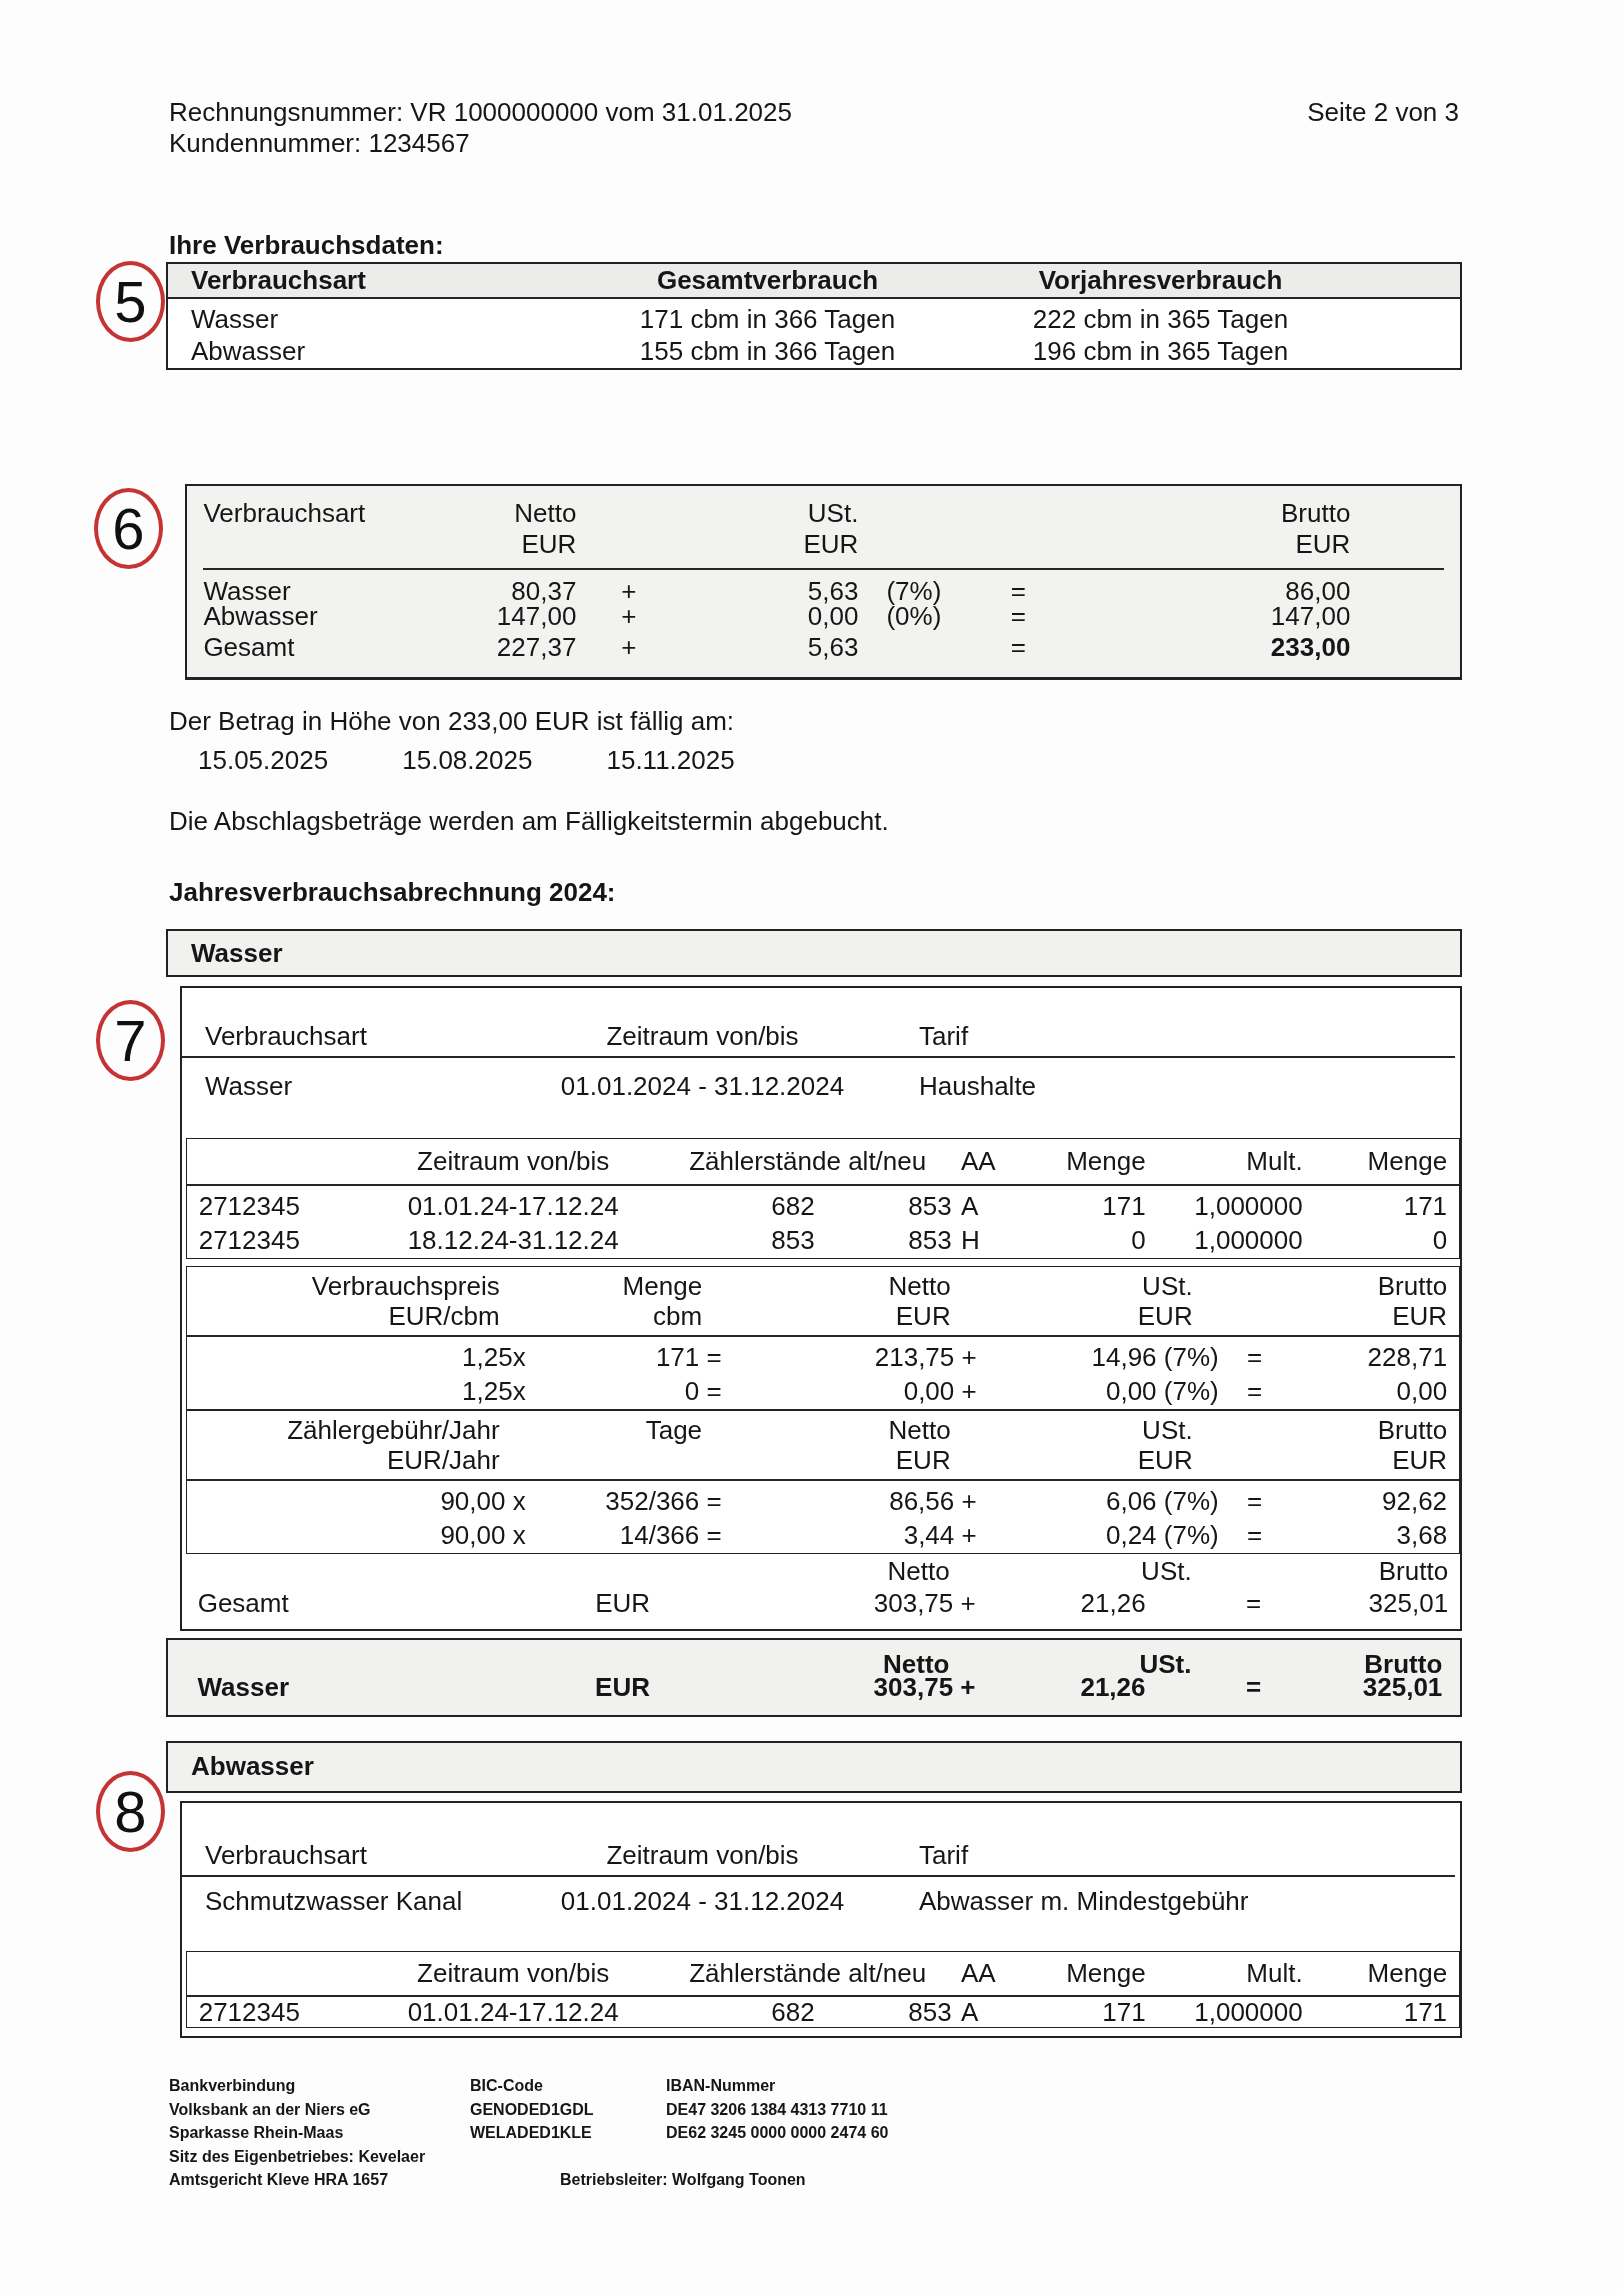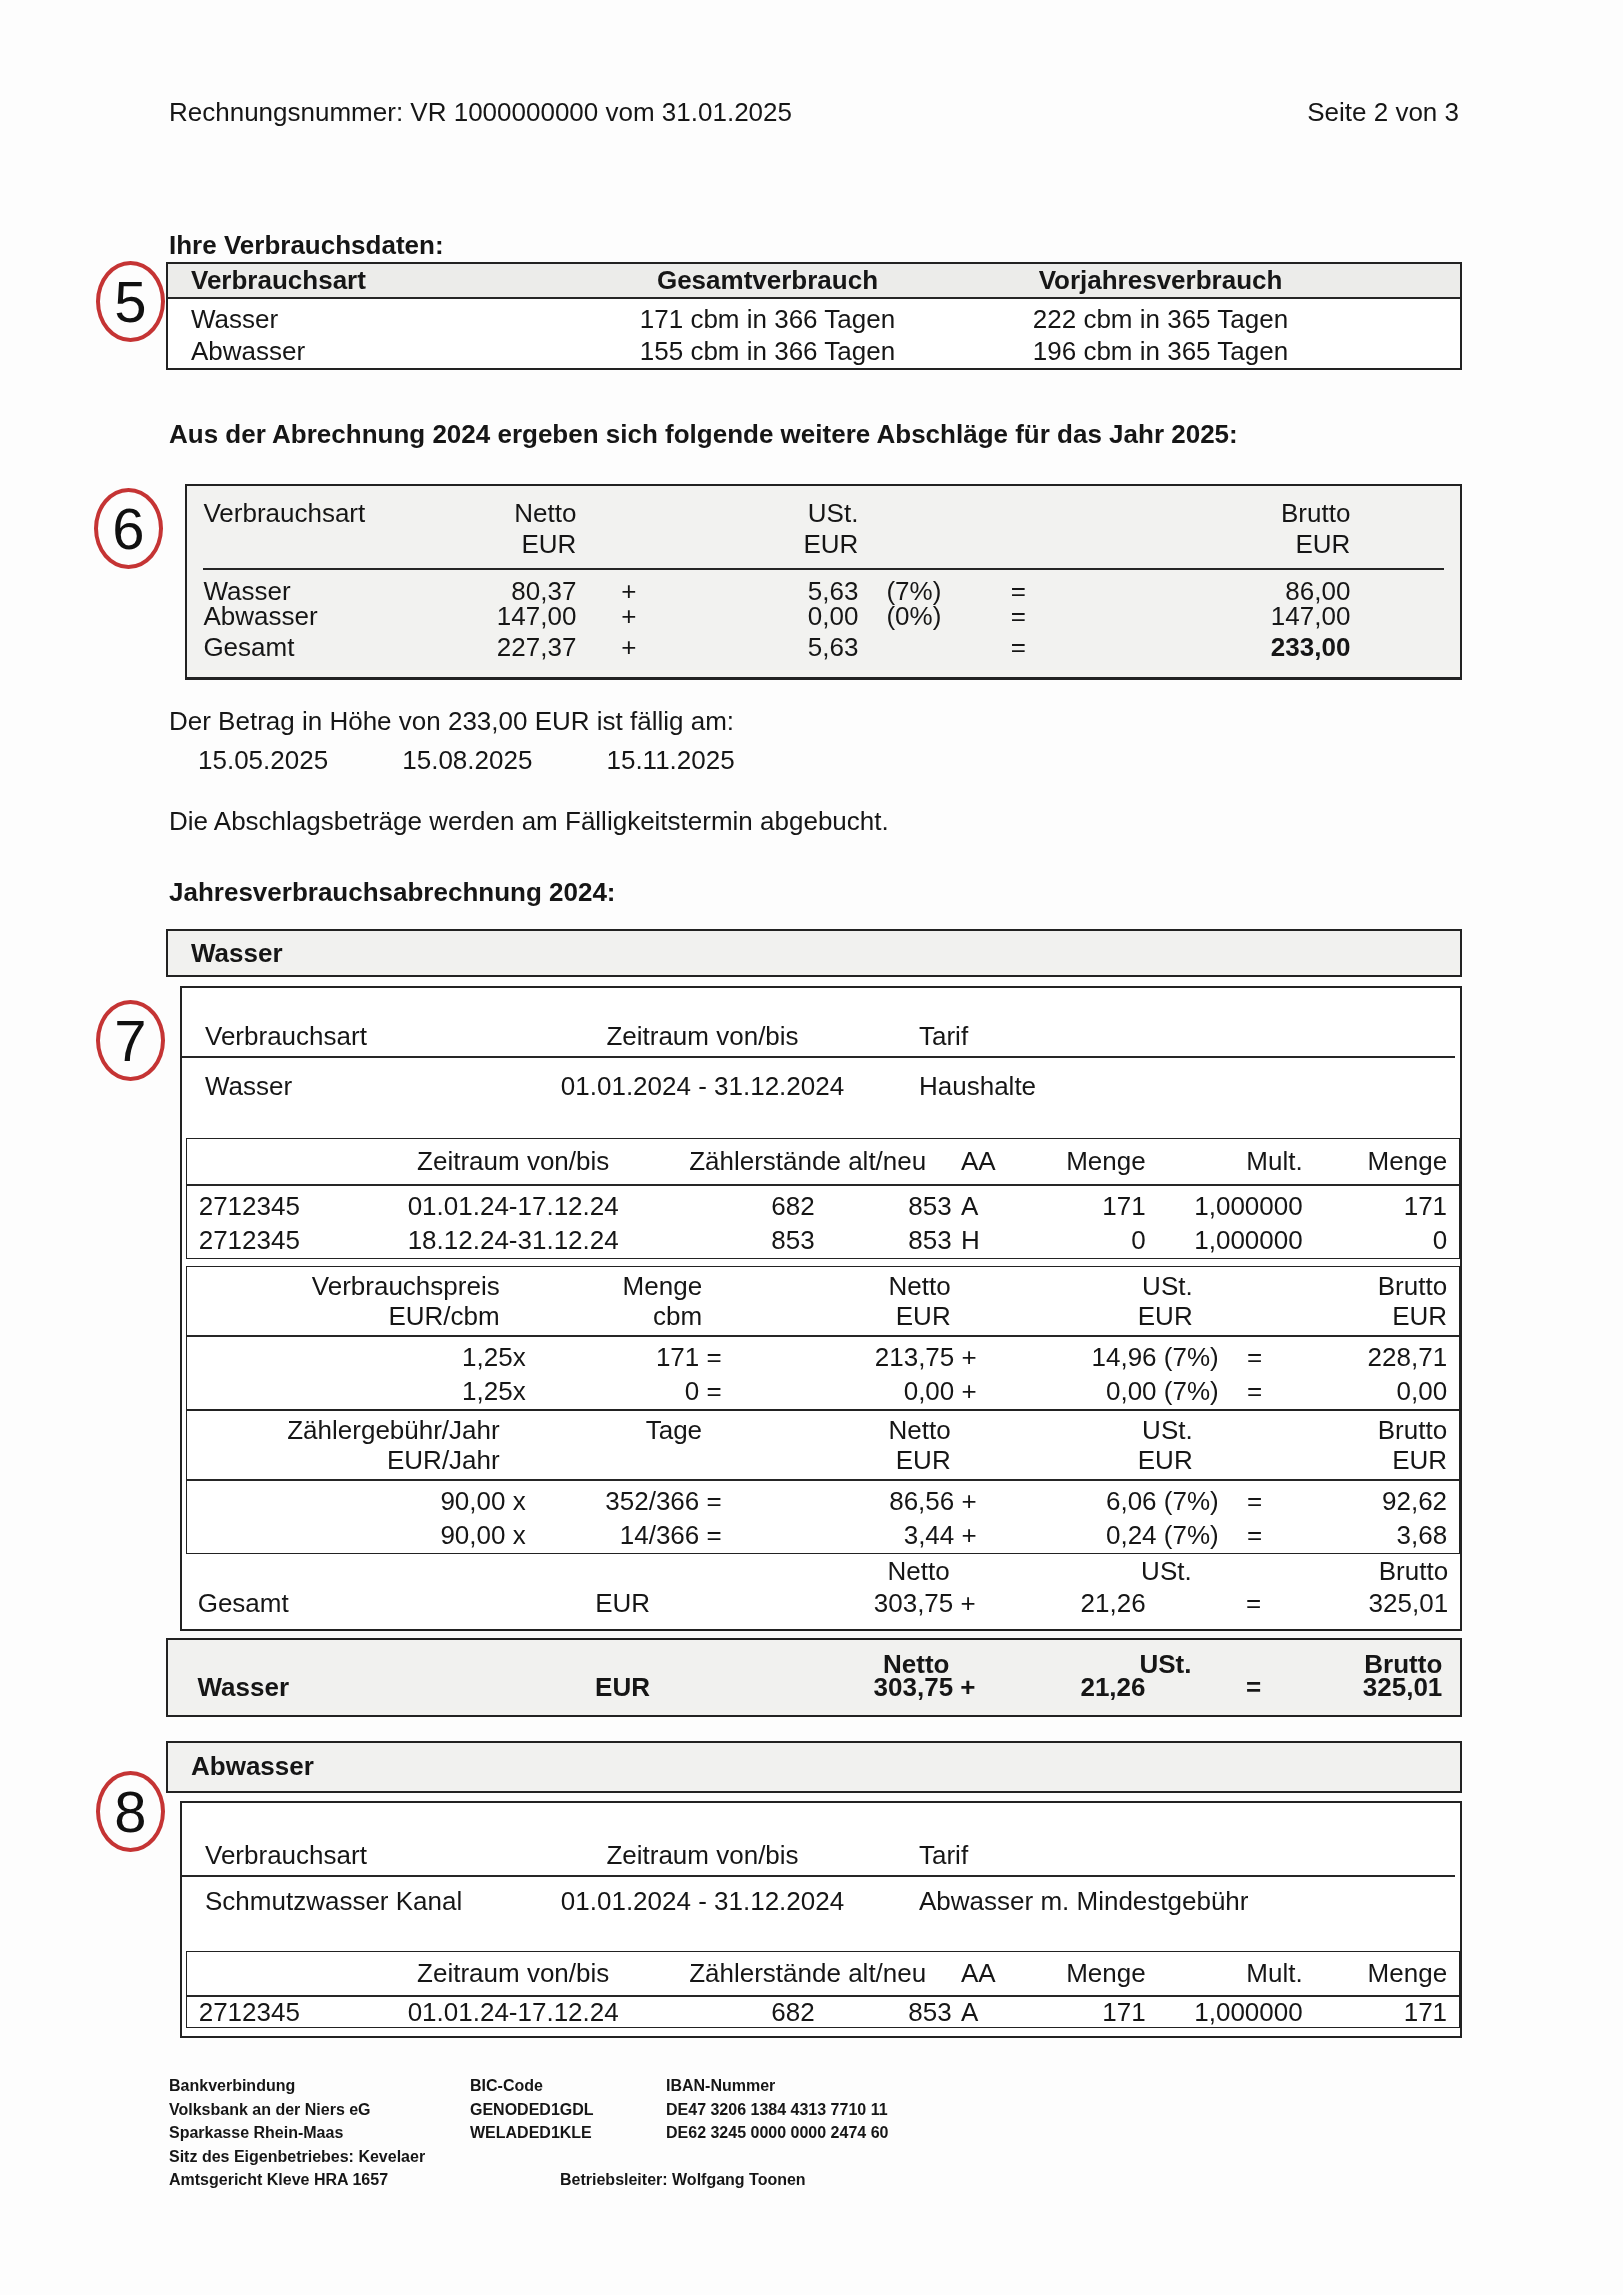"Kundennummer: 1234567" div { html: none -> <div>Kundennummer: 1234567</div> }
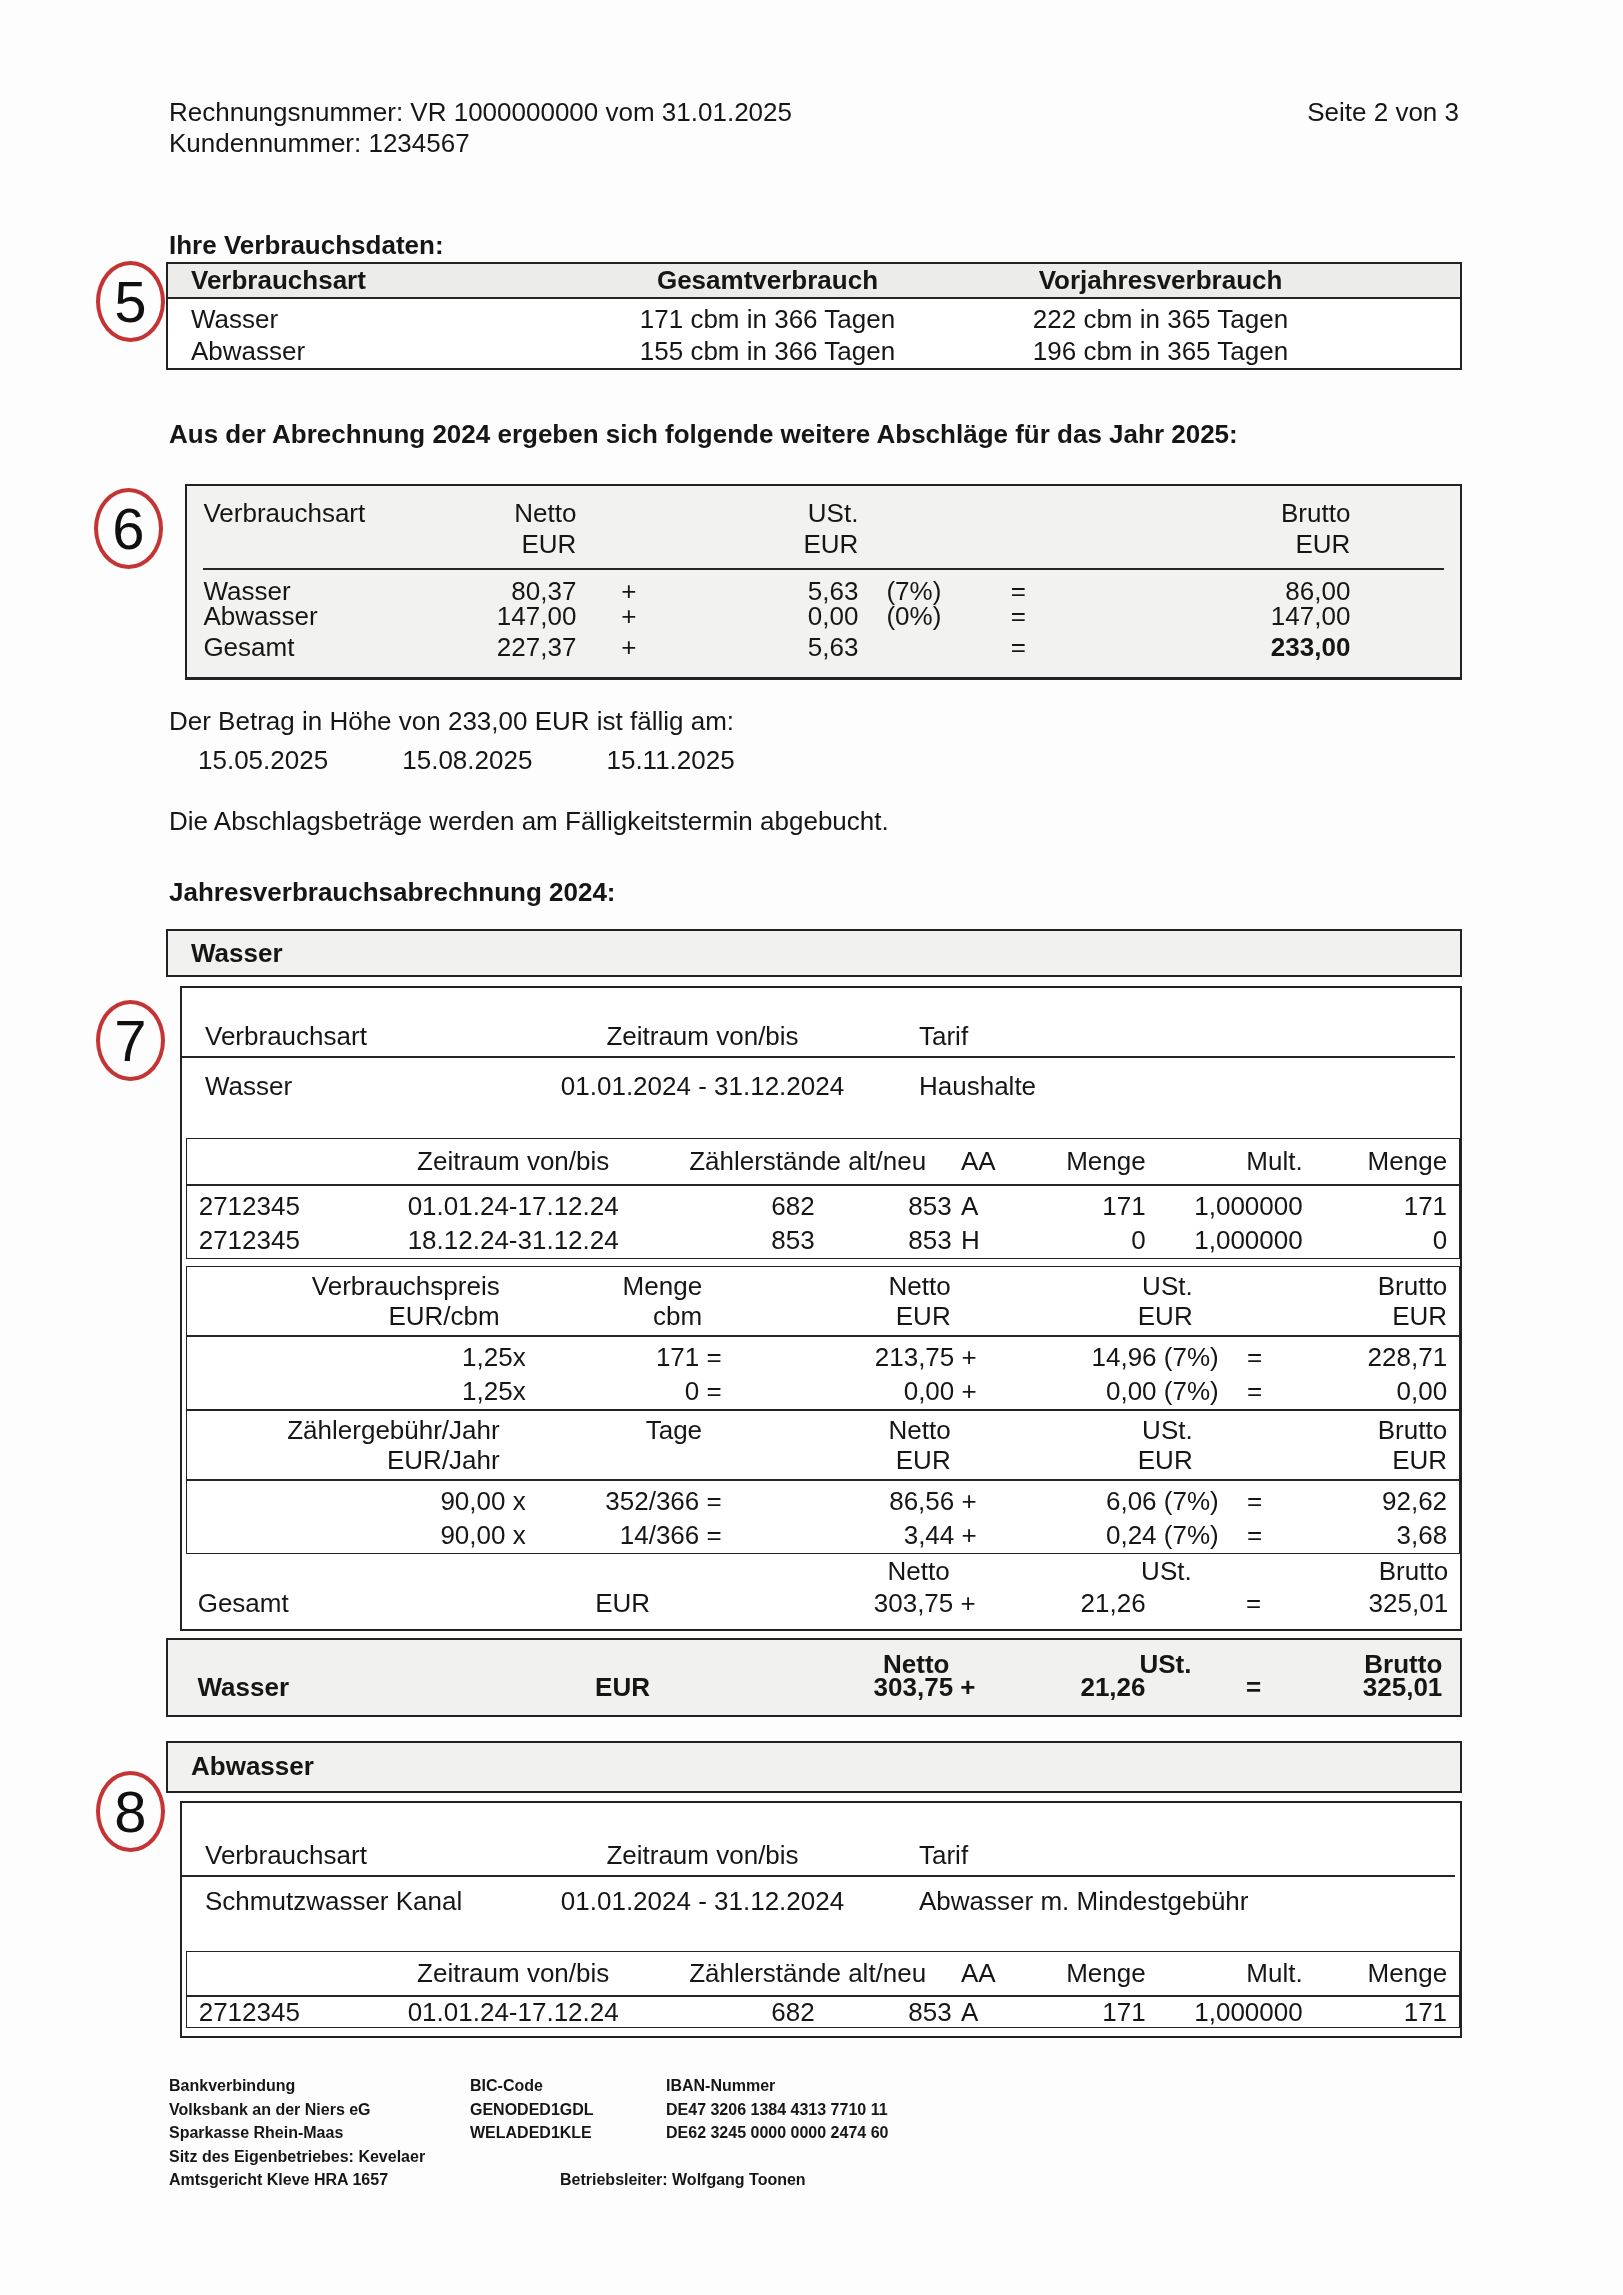"Aus der Abrechnung 2024 ergeben" div.abs { html: <div>Aus der Abrechnung 2024 ergeben sich folgende weitere Abschläge für das Jahr 2025:</div> -> none }
